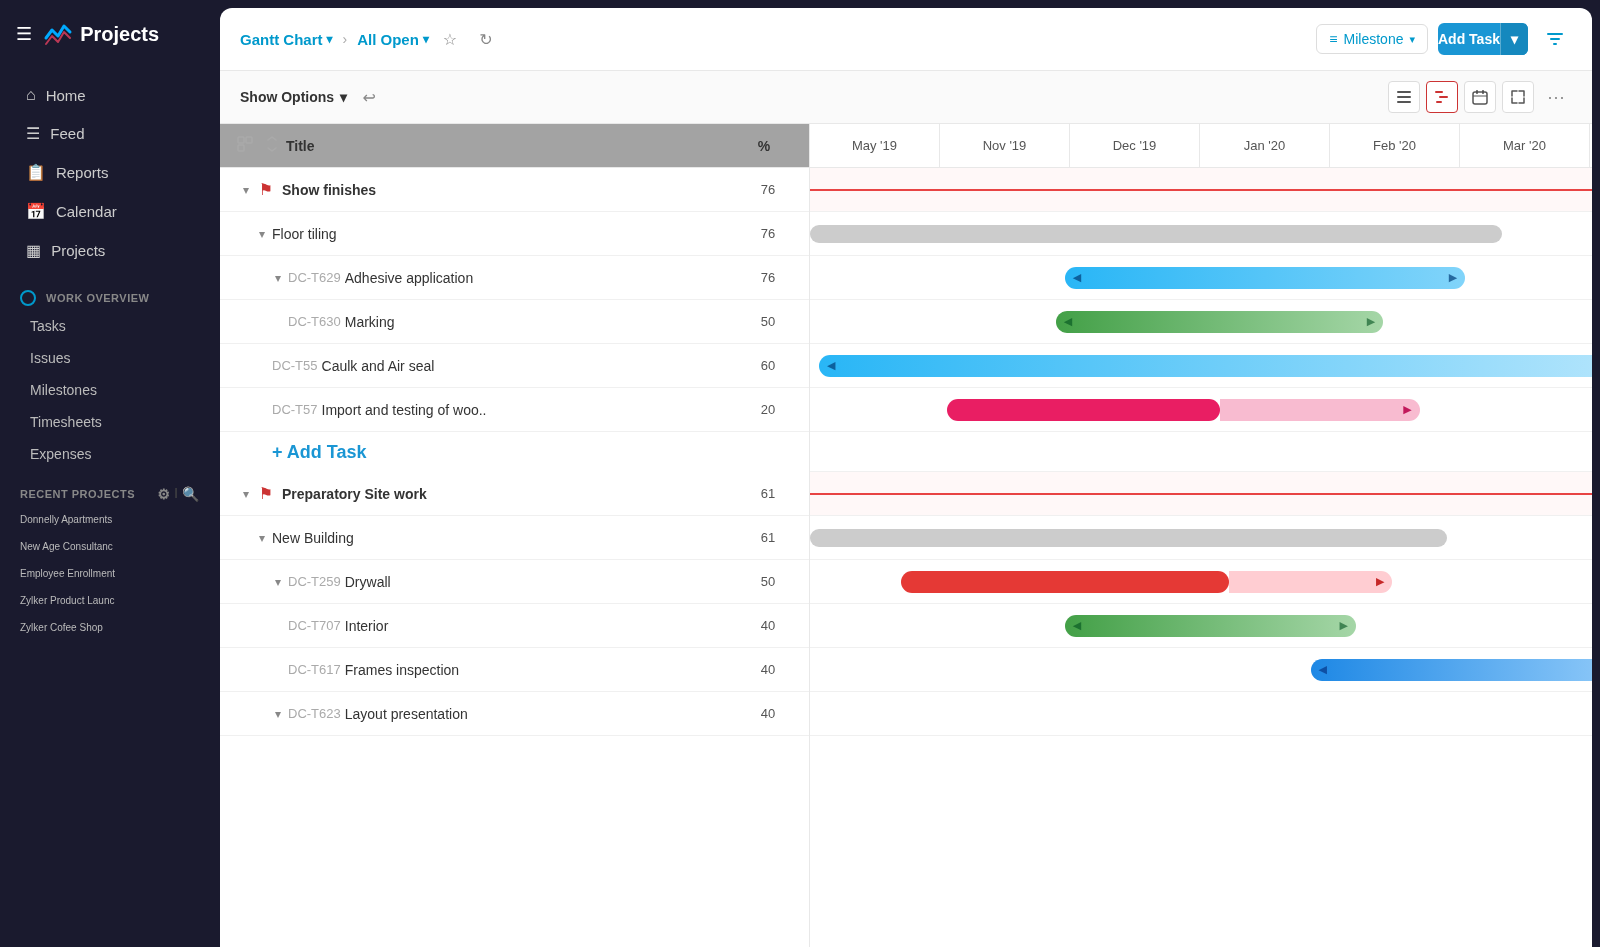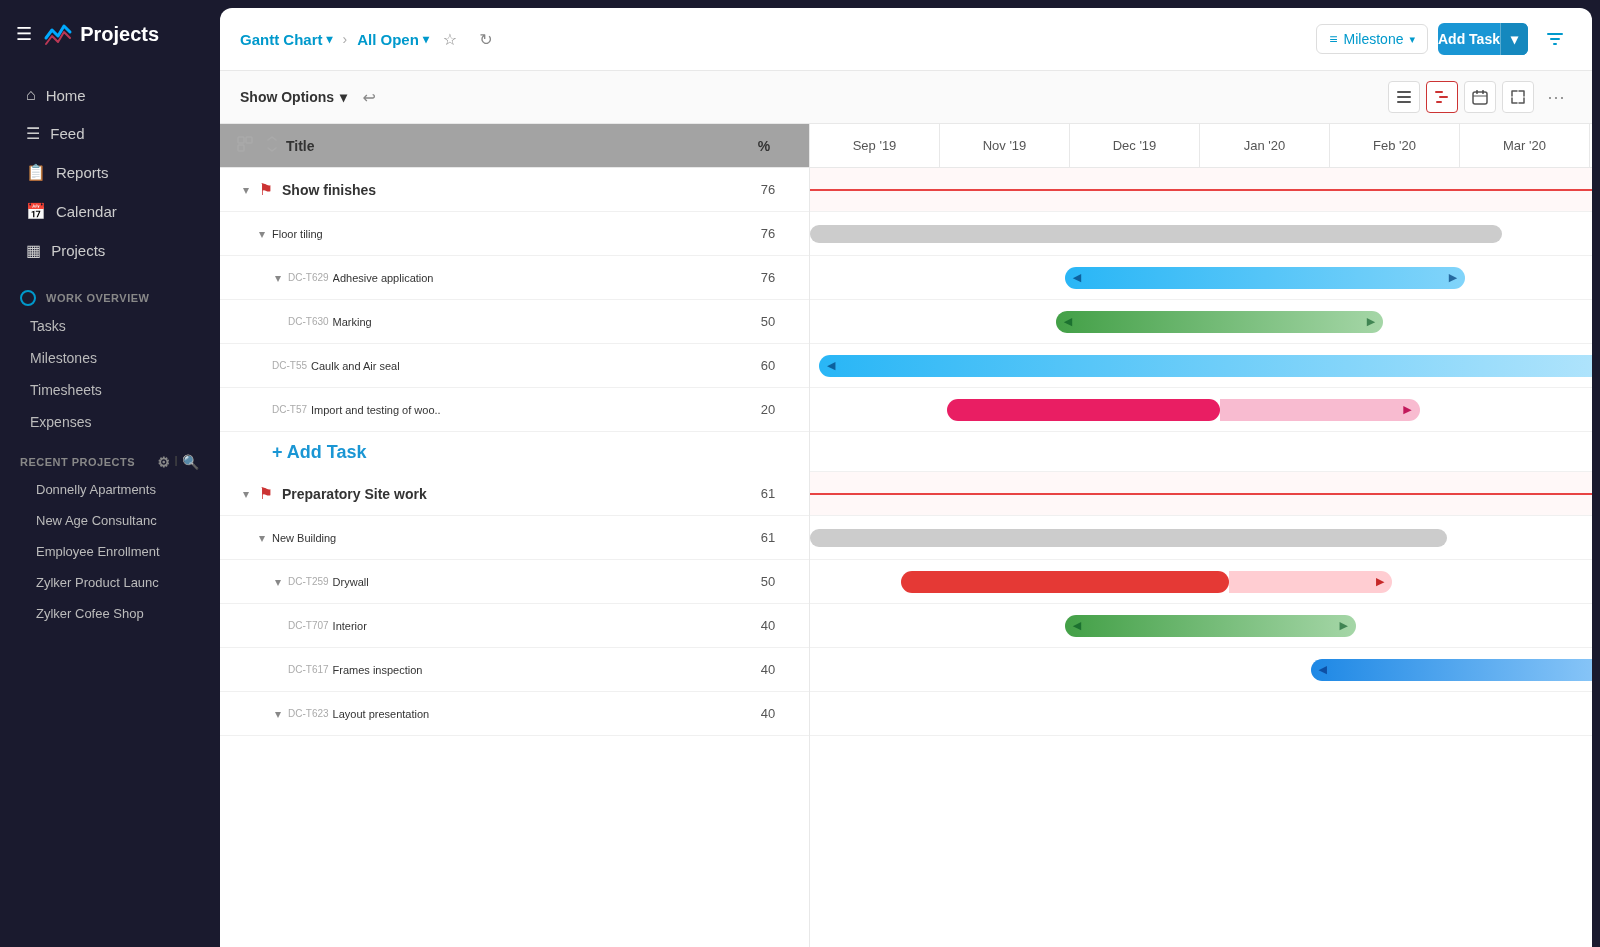"Sep '19" div.gantt-month { text: Sep -> May }
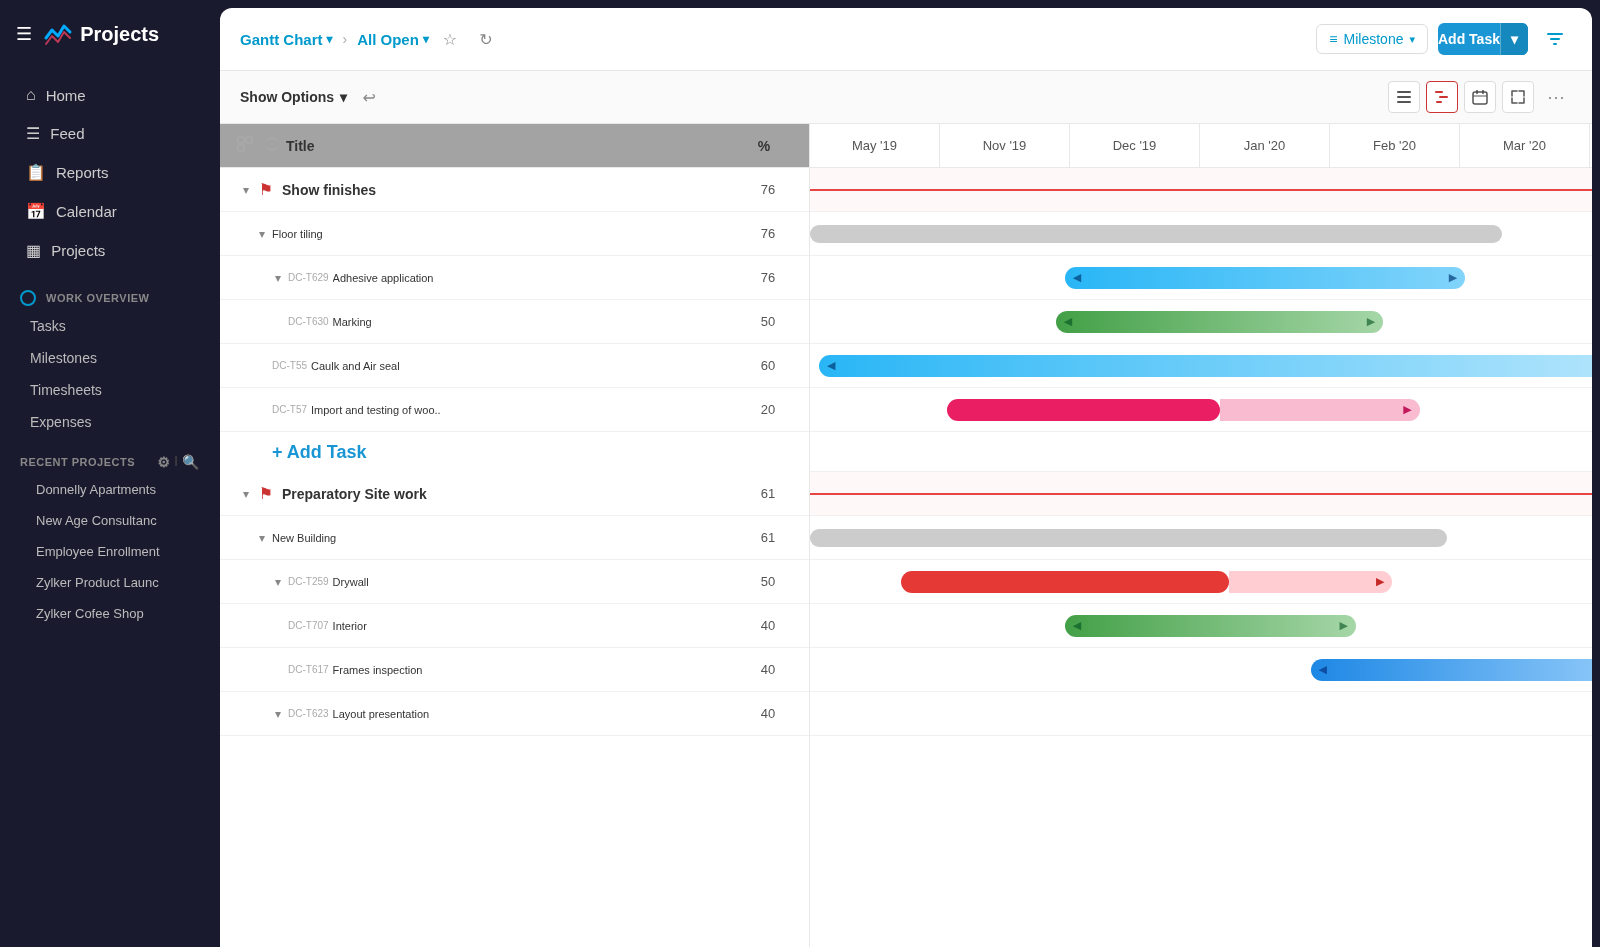"Floor tiling" .task-name { font-size: 11px -> 14px }
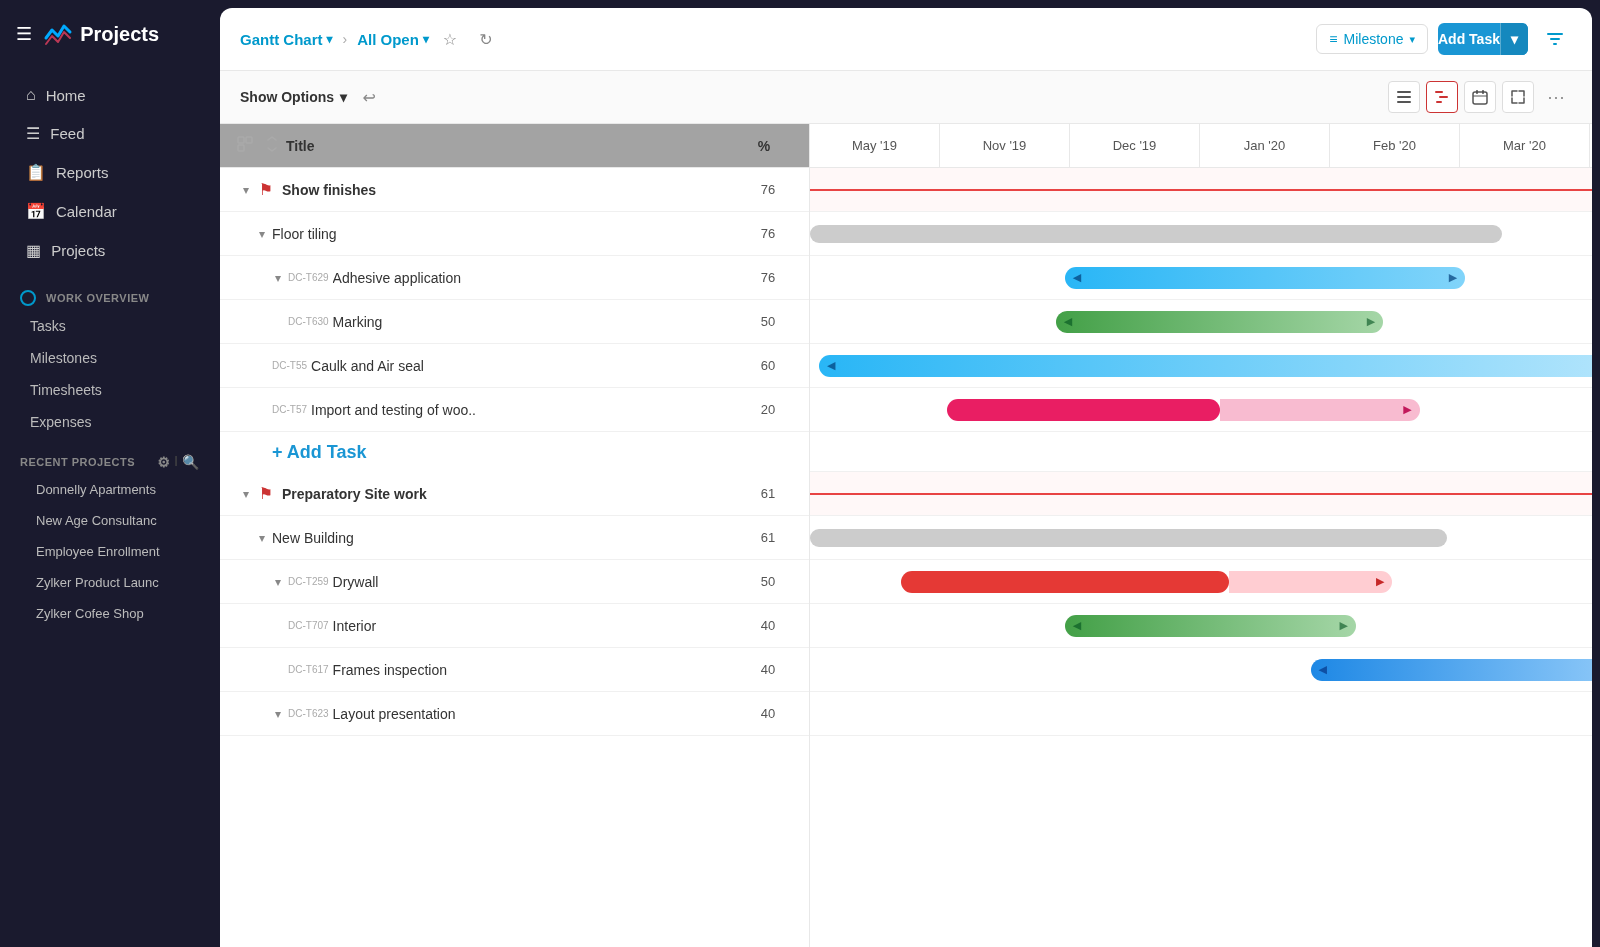"DC-T629" .task-id { font-size: 10px -> 13px }
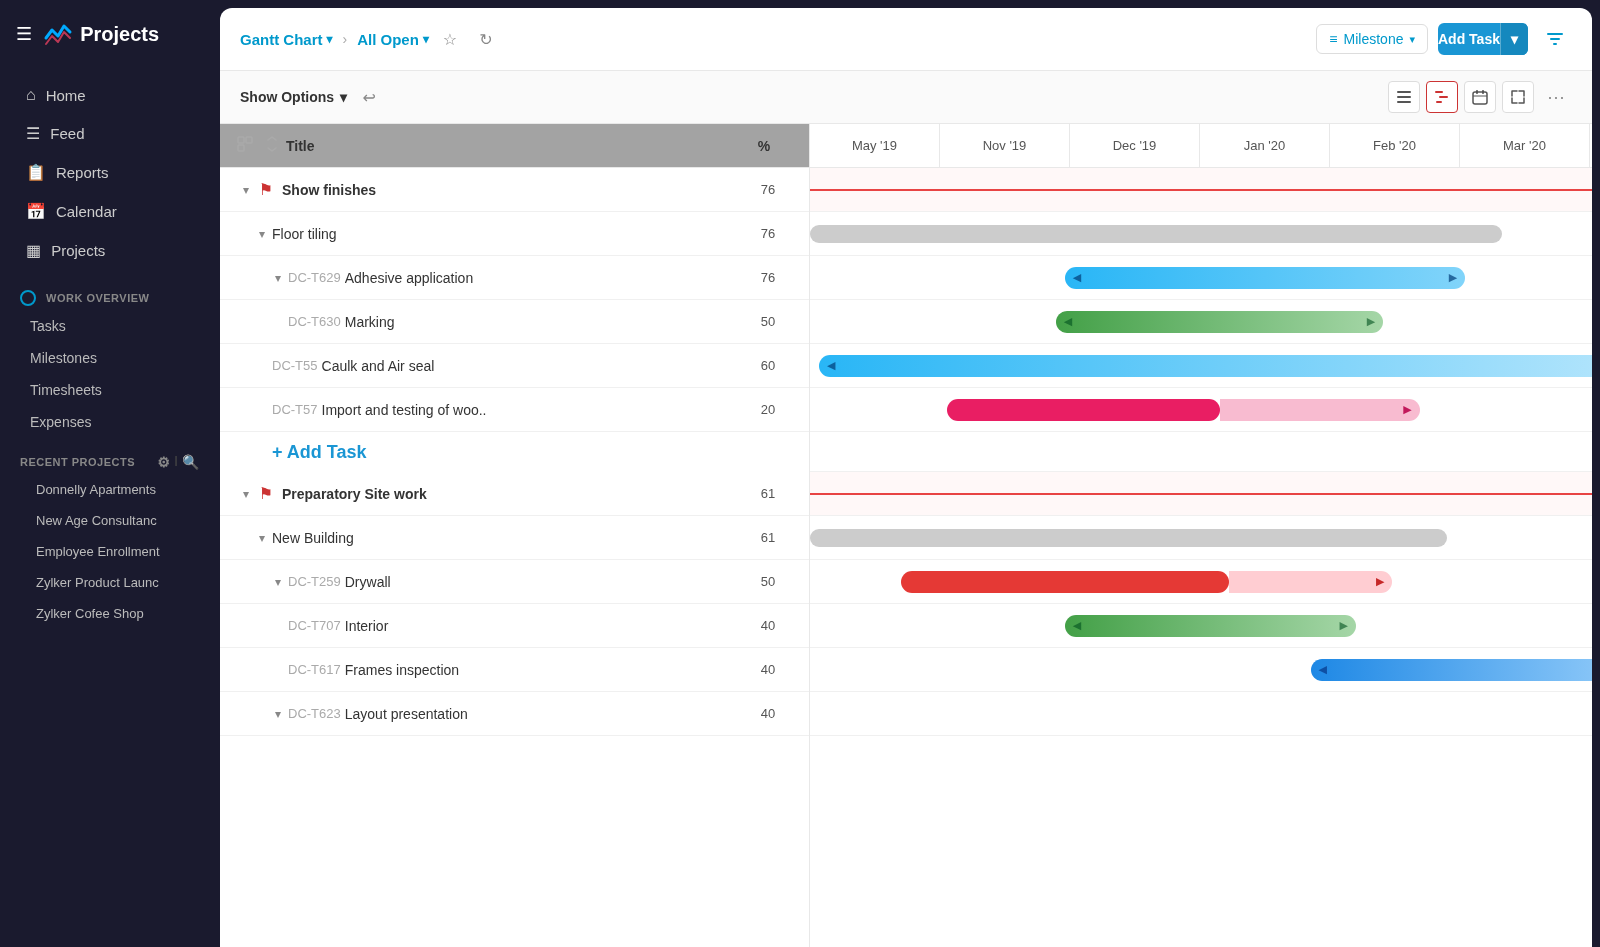"Issues" div.sub-nav-item { html: none -> <div>Issues</div> }
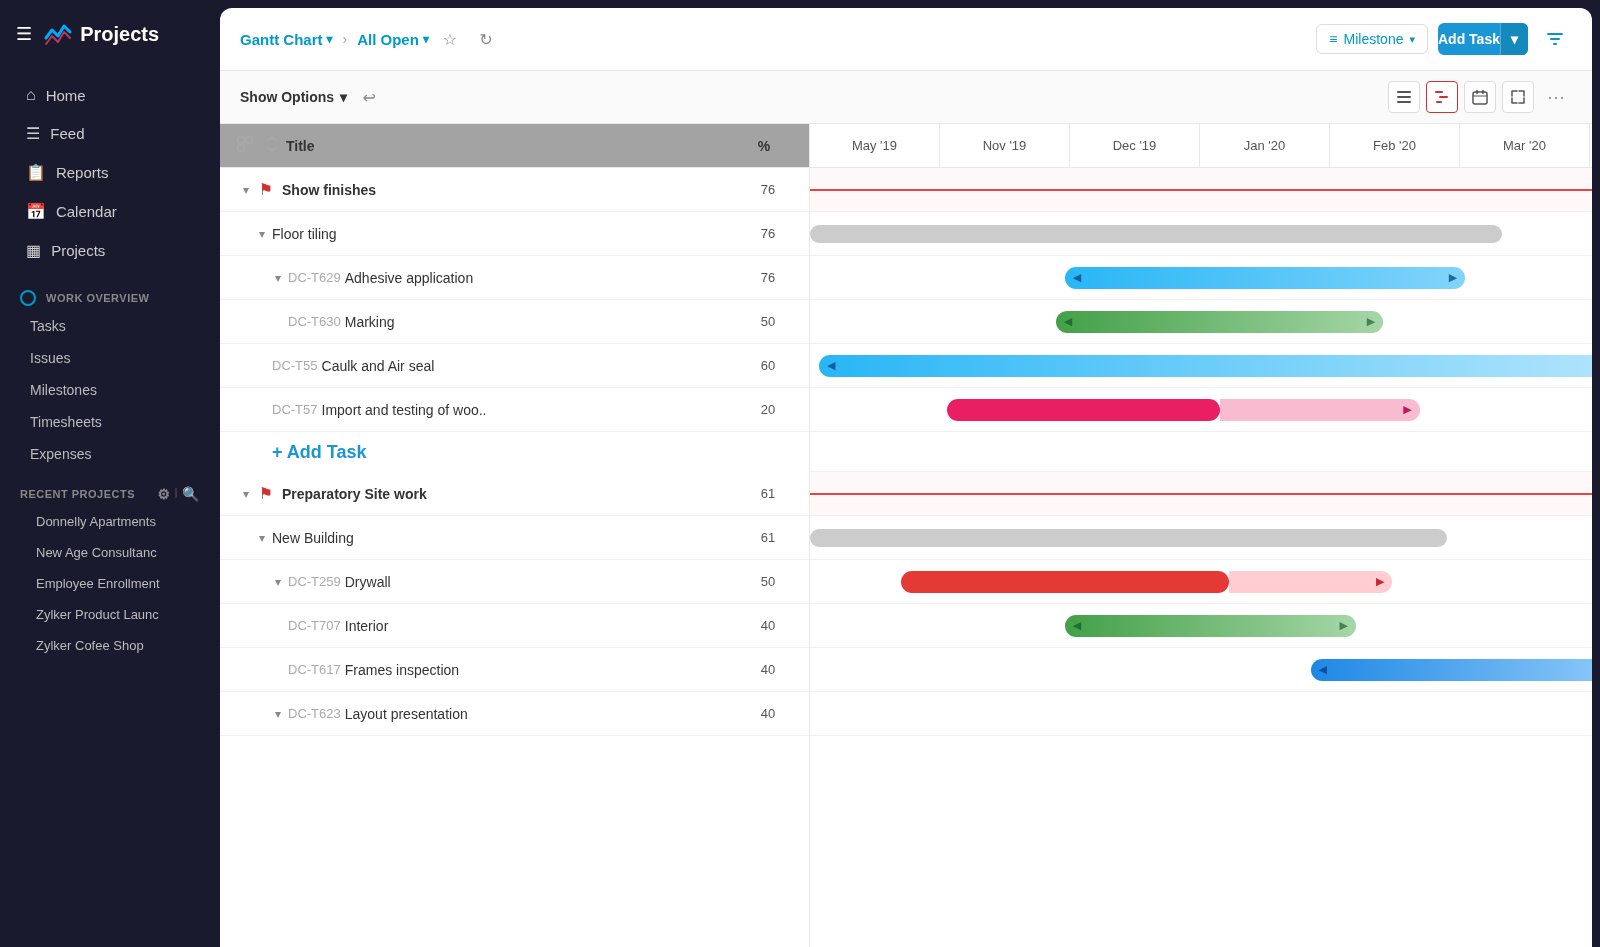"Donnelly Apartments" .recent-project-item { font-size: 13px -> 10px; padding: 8px 36px -> 8px 20px }
